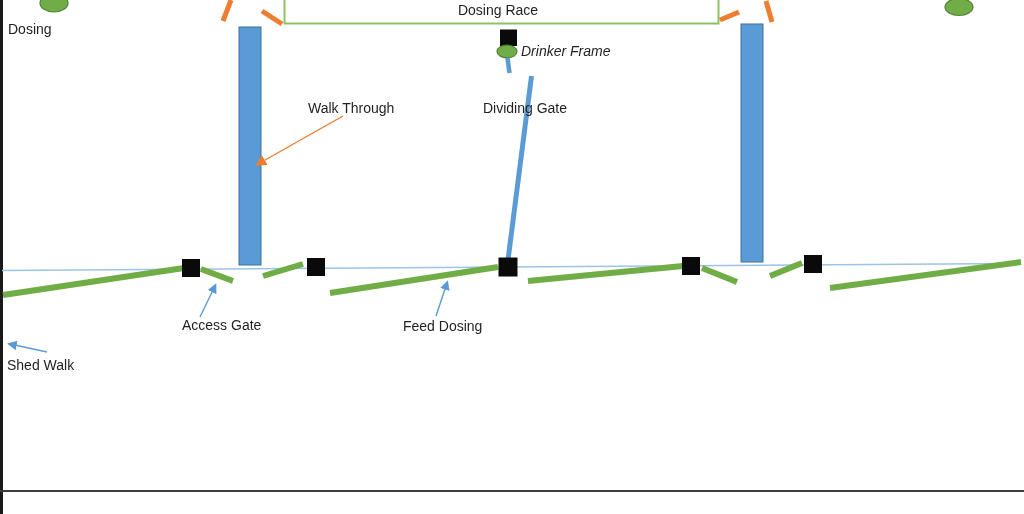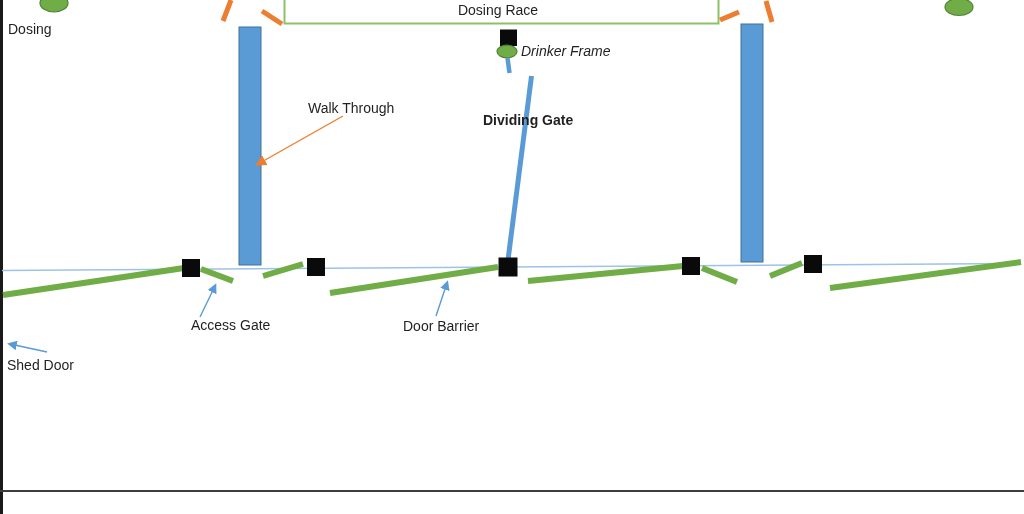"Dividing Gate" div.lbl { font-weight: bold -> none; top: 112px -> 100px }
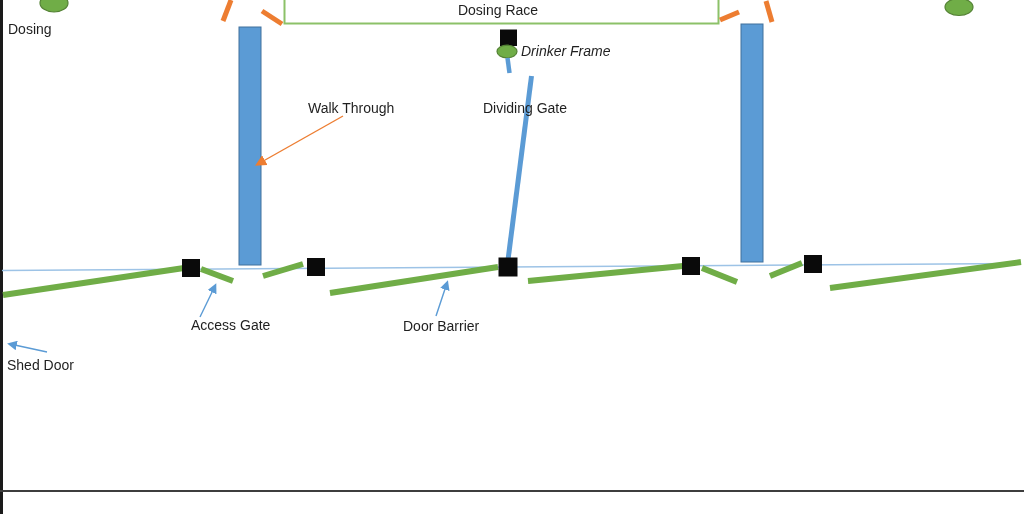"Access Gate" div.lbl { left: 191px -> 182px }
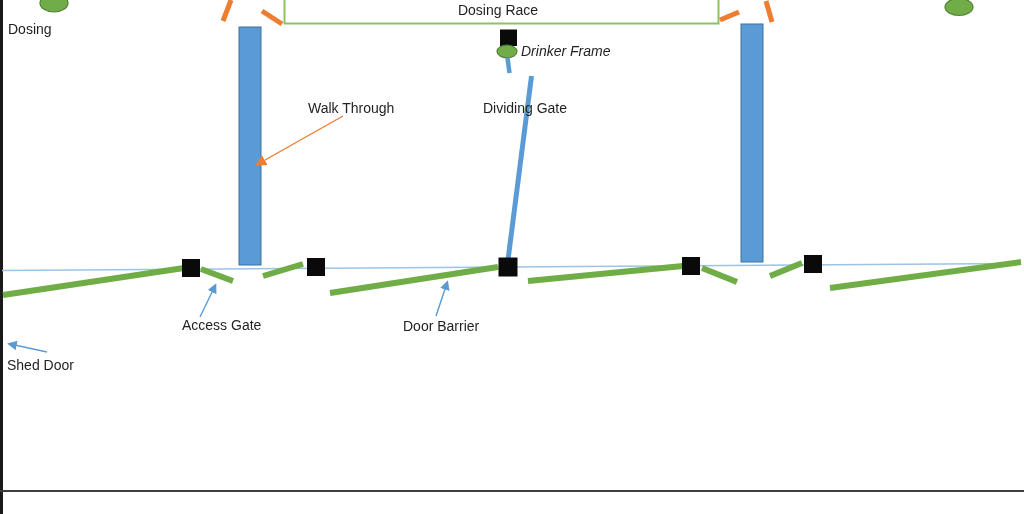"Door Barrier" div.lbl { text: Door Barrier -> Feed Dosing }
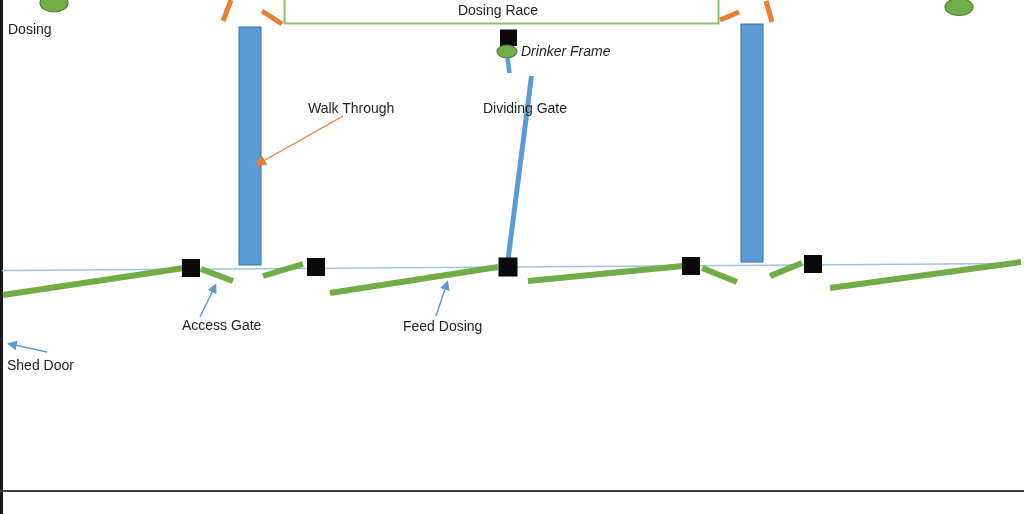"Shed Door" div.lbl { text: Door -> Walk }
